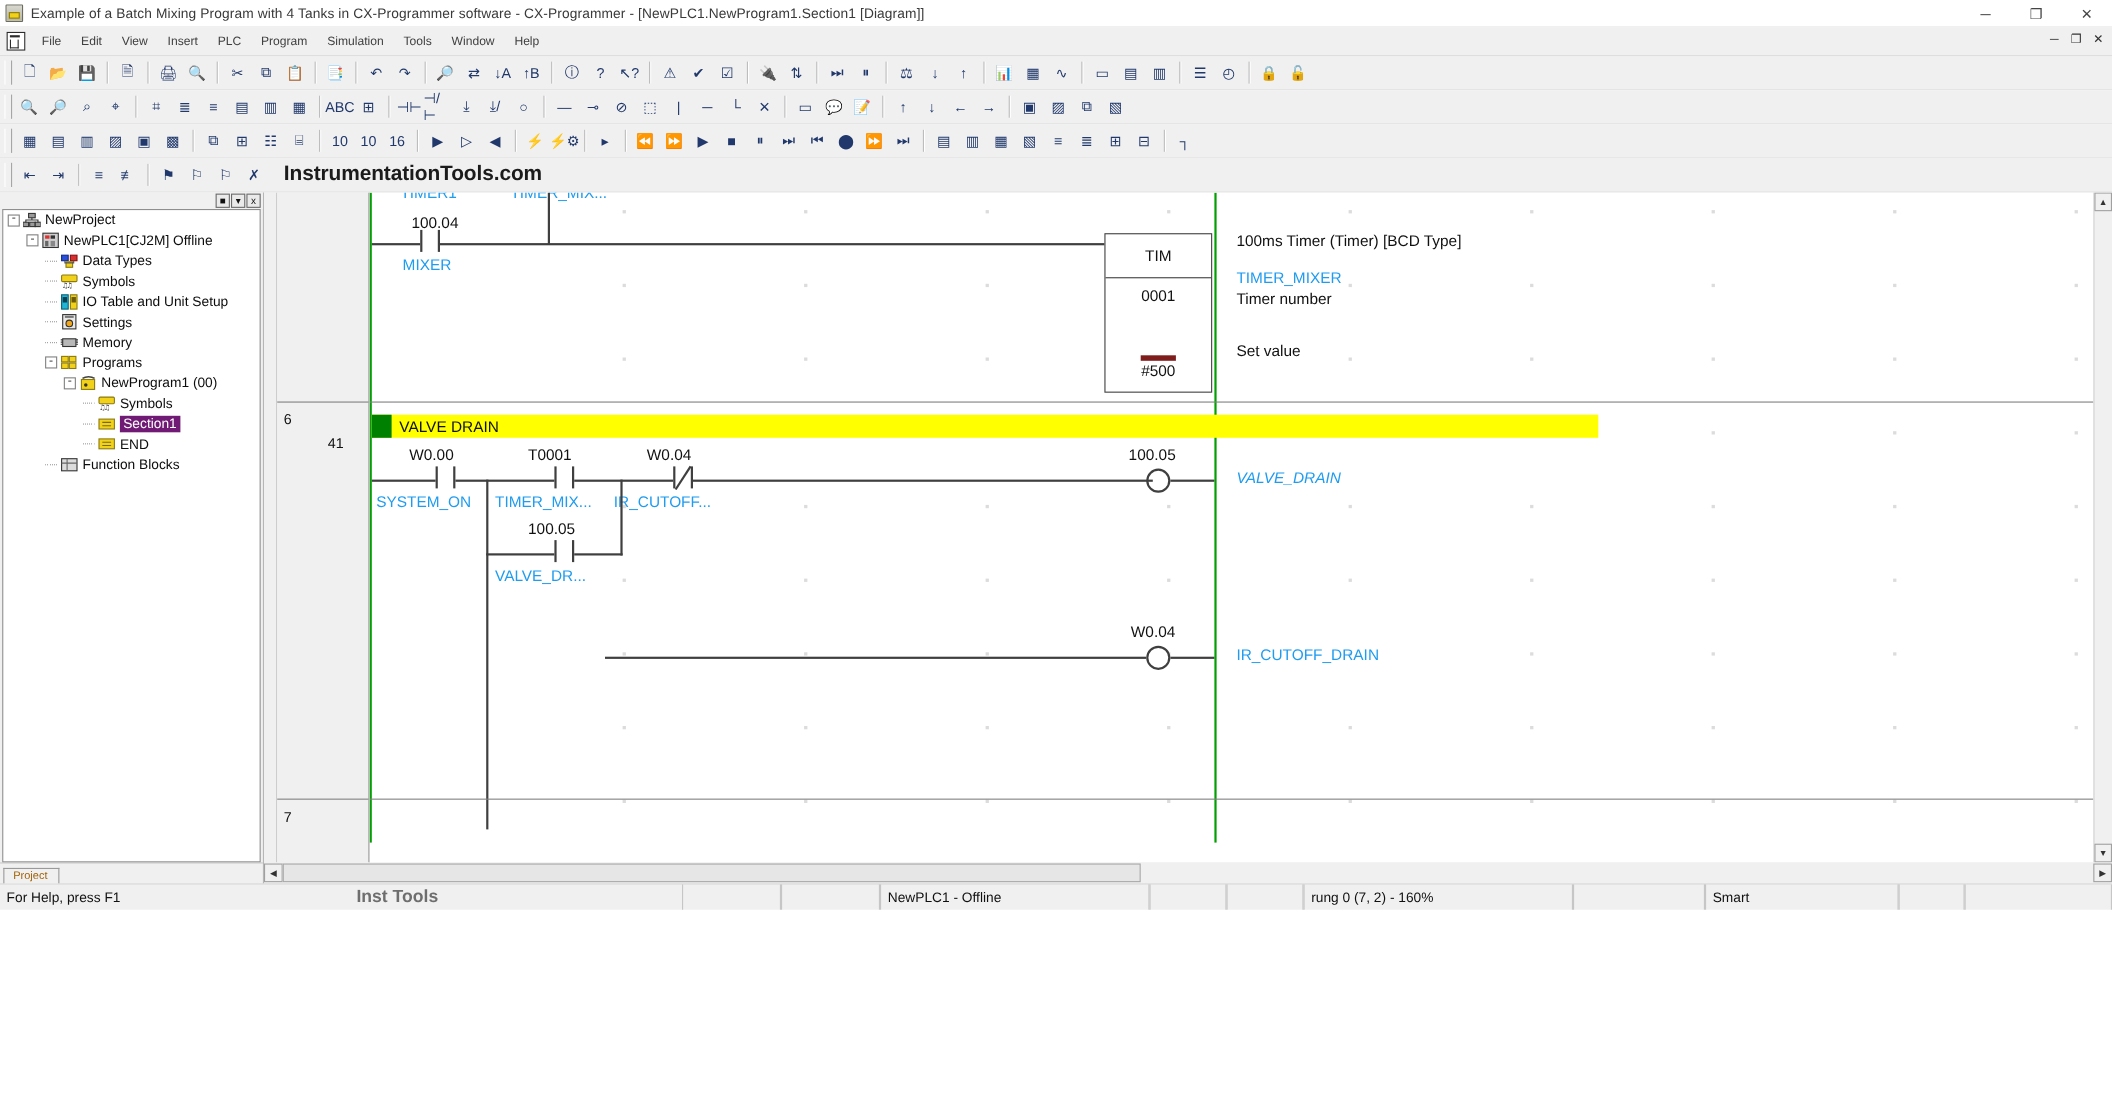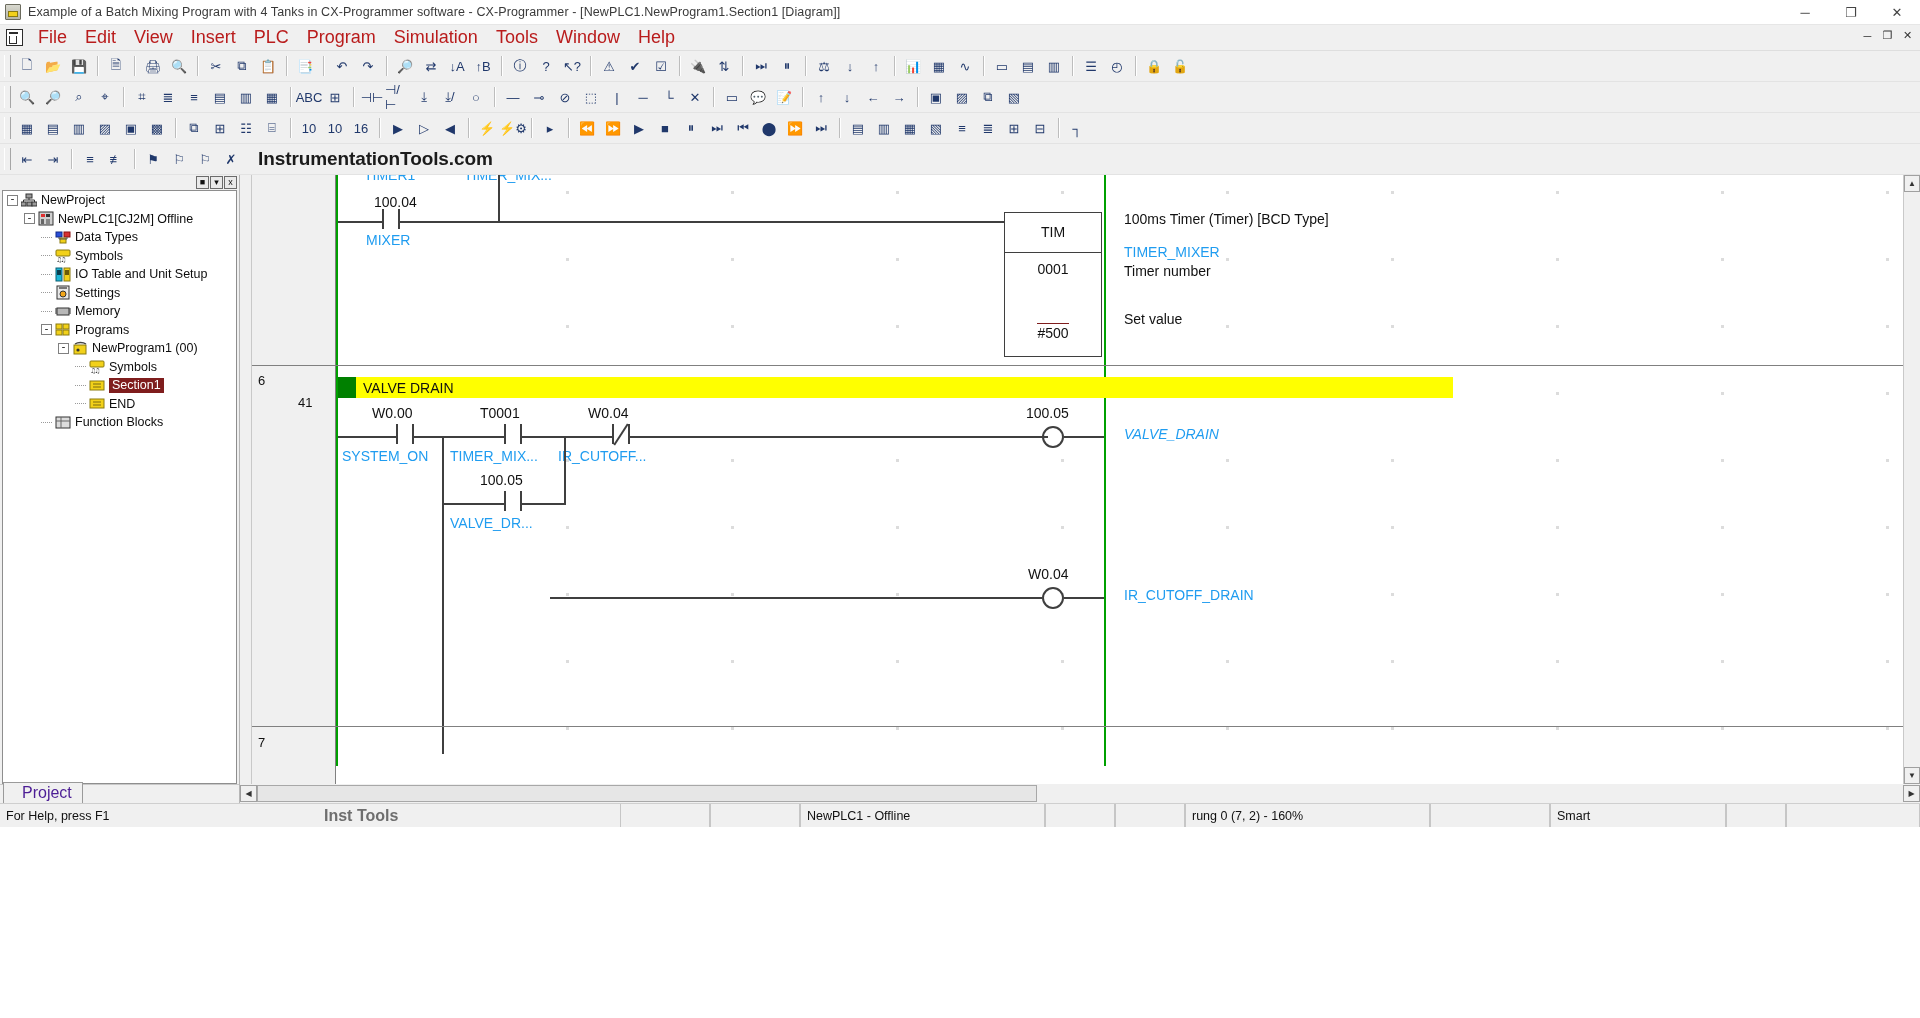"File" .menu-item { color: #b91c1c -> #404040; font-size: 18px -> 11px }
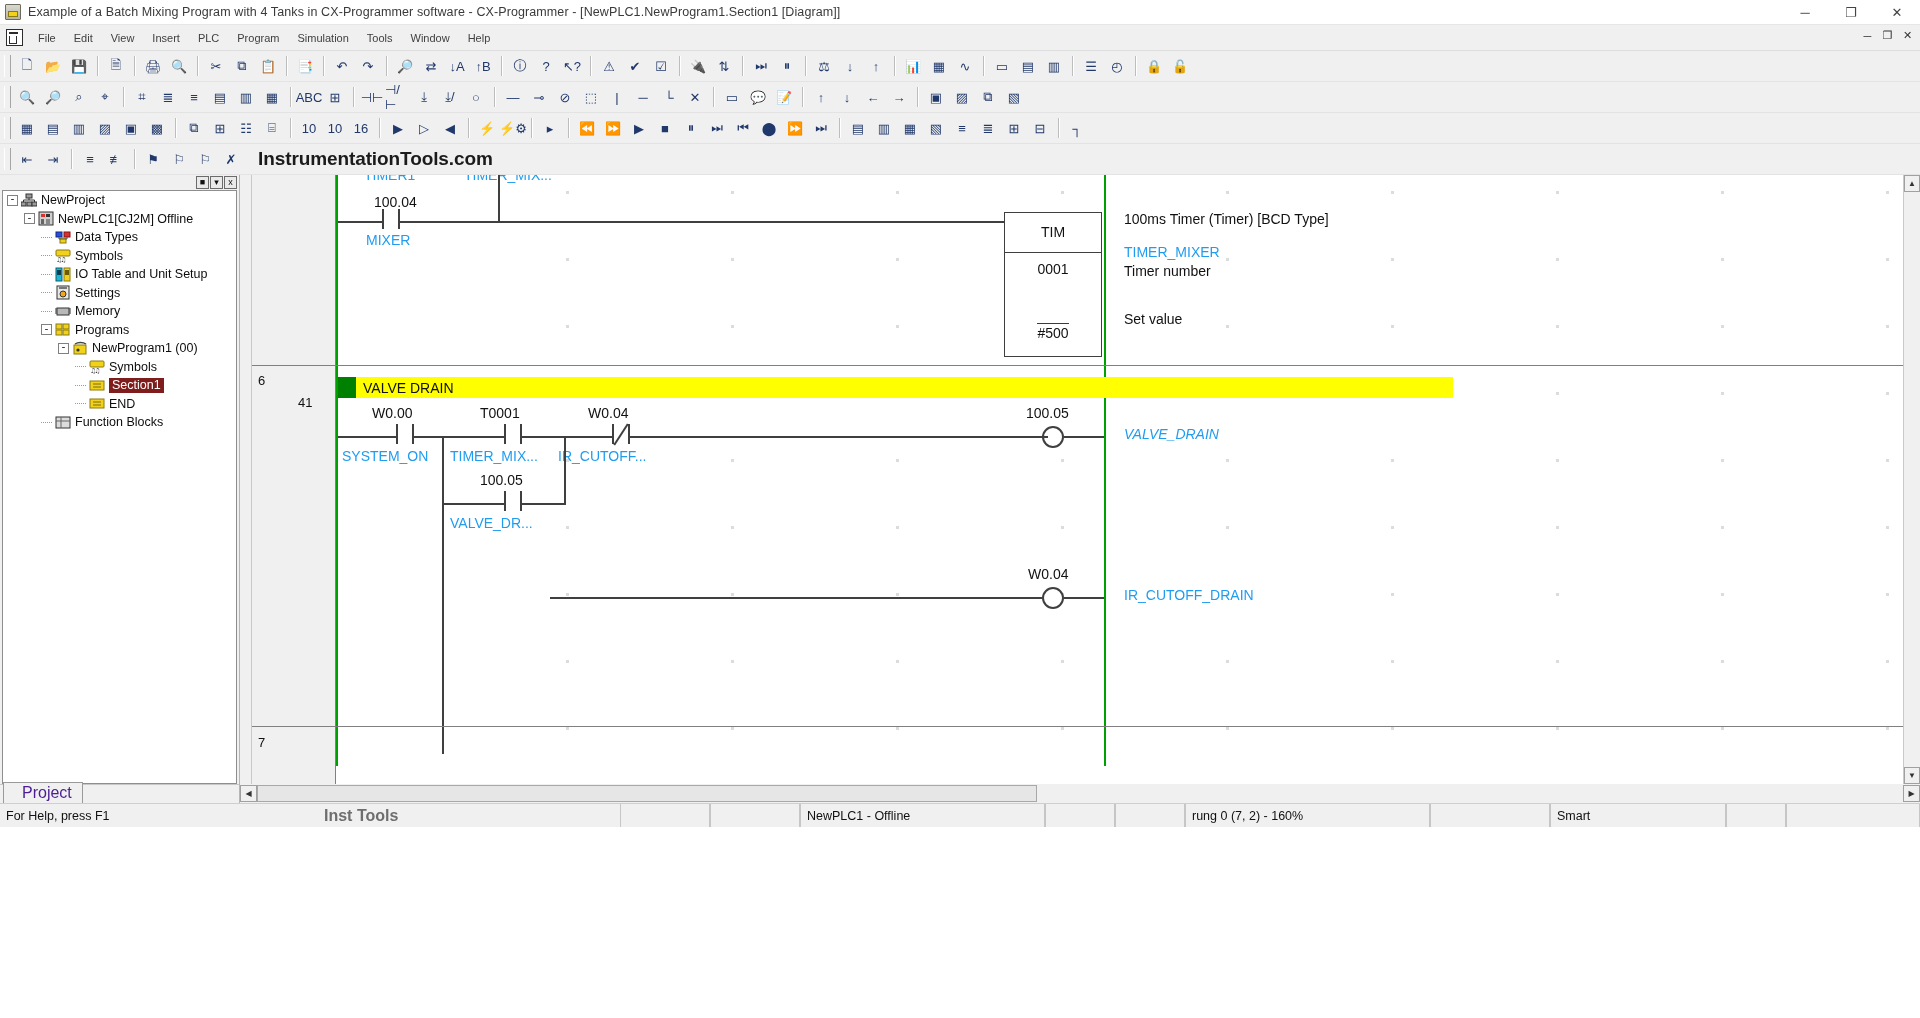"#500" .overbar { border-top: 1px solid #7f1d1d -> 5px solid #7f1d1d }
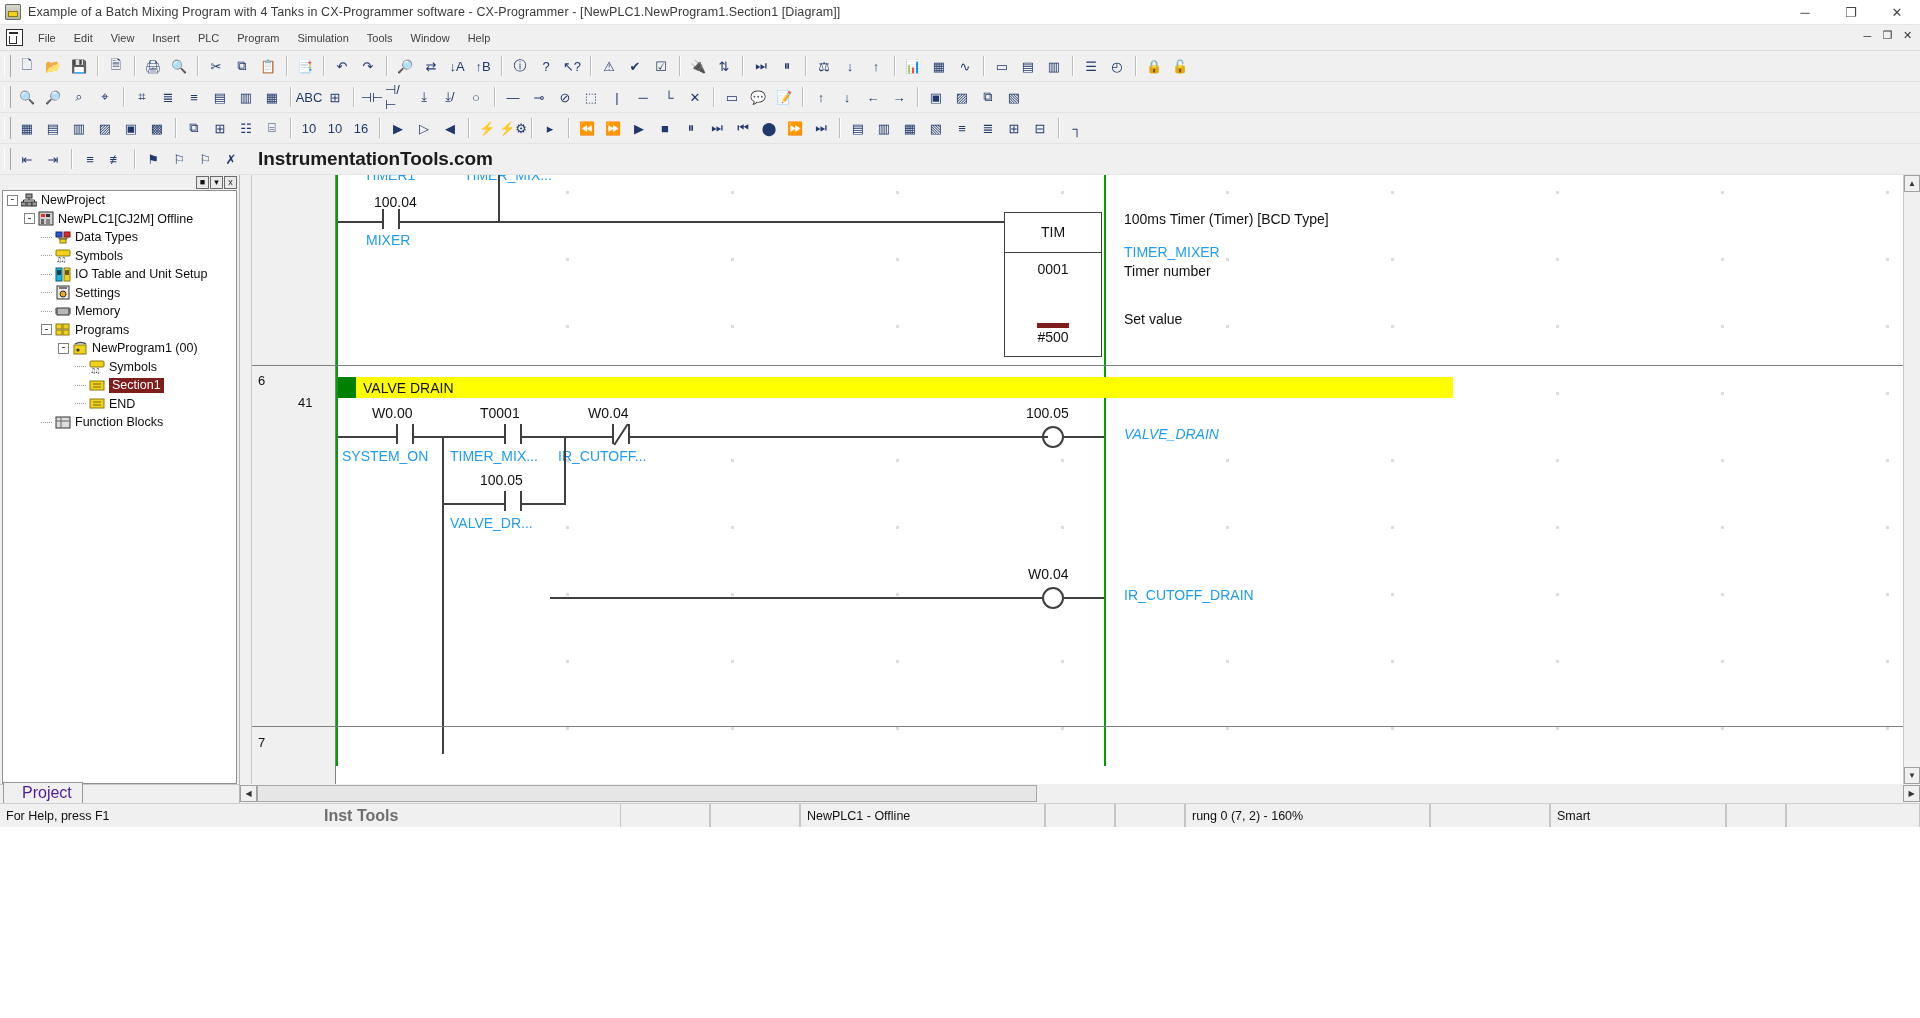"Section1" .tnode.sel .tlabel { background: #7f1d1d -> #701a75 }
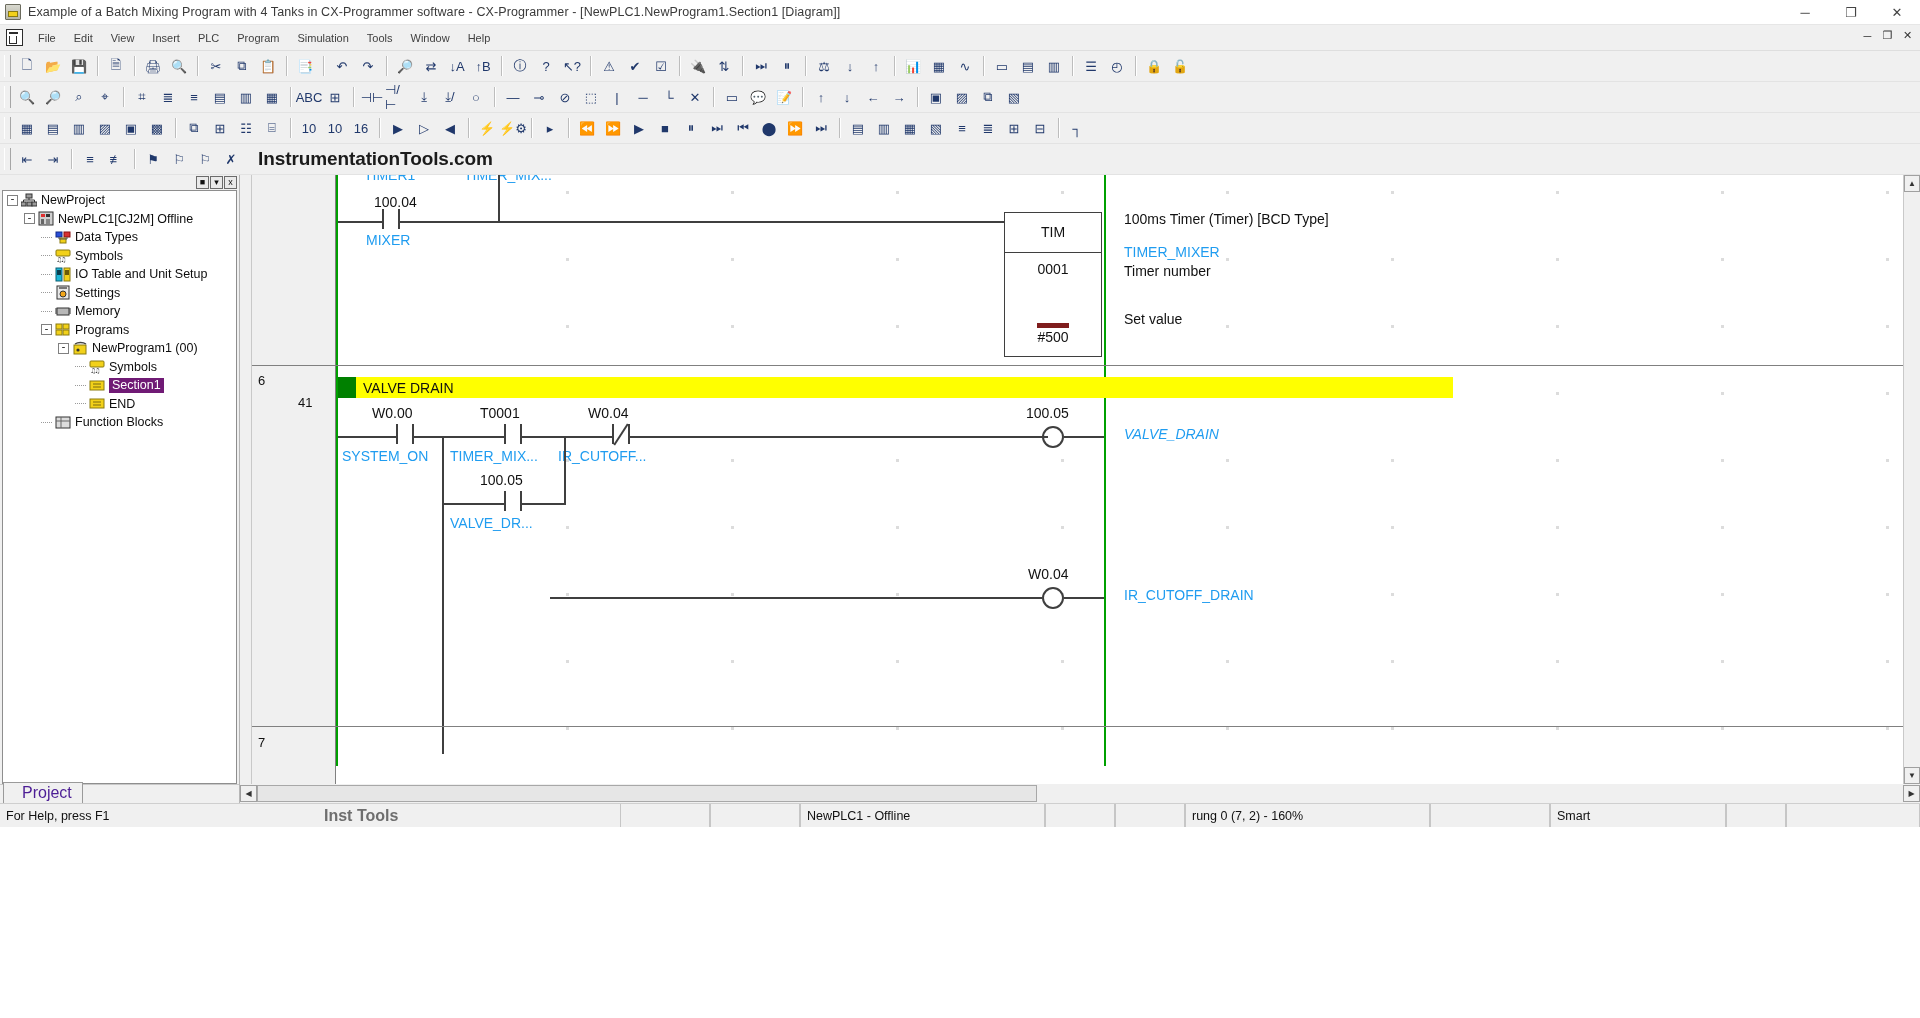"Project" #tree-tabs .tab { color: #4c1d95 -> #a16207; font-size: 16px -> 10px; padding: 1px 10px 1px 18px -> 1px 10px 1px 8px }
